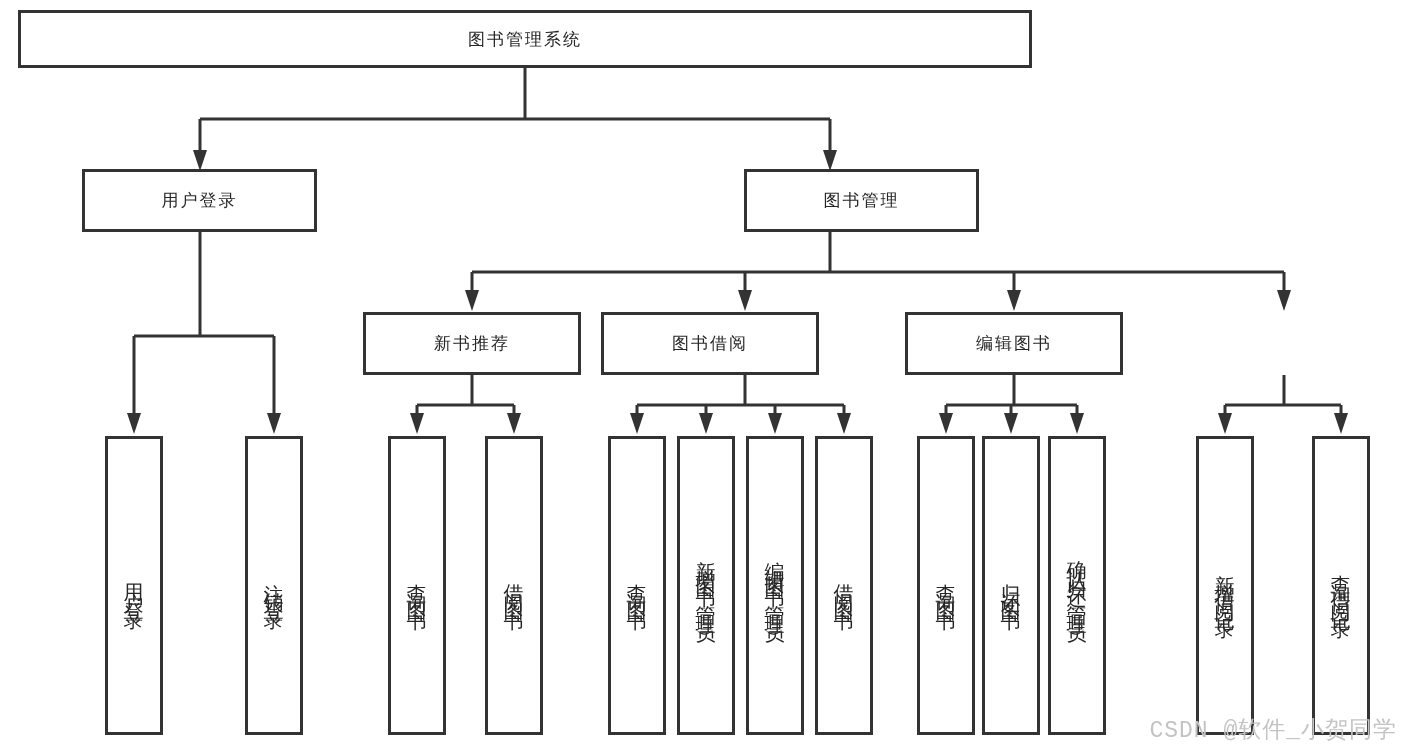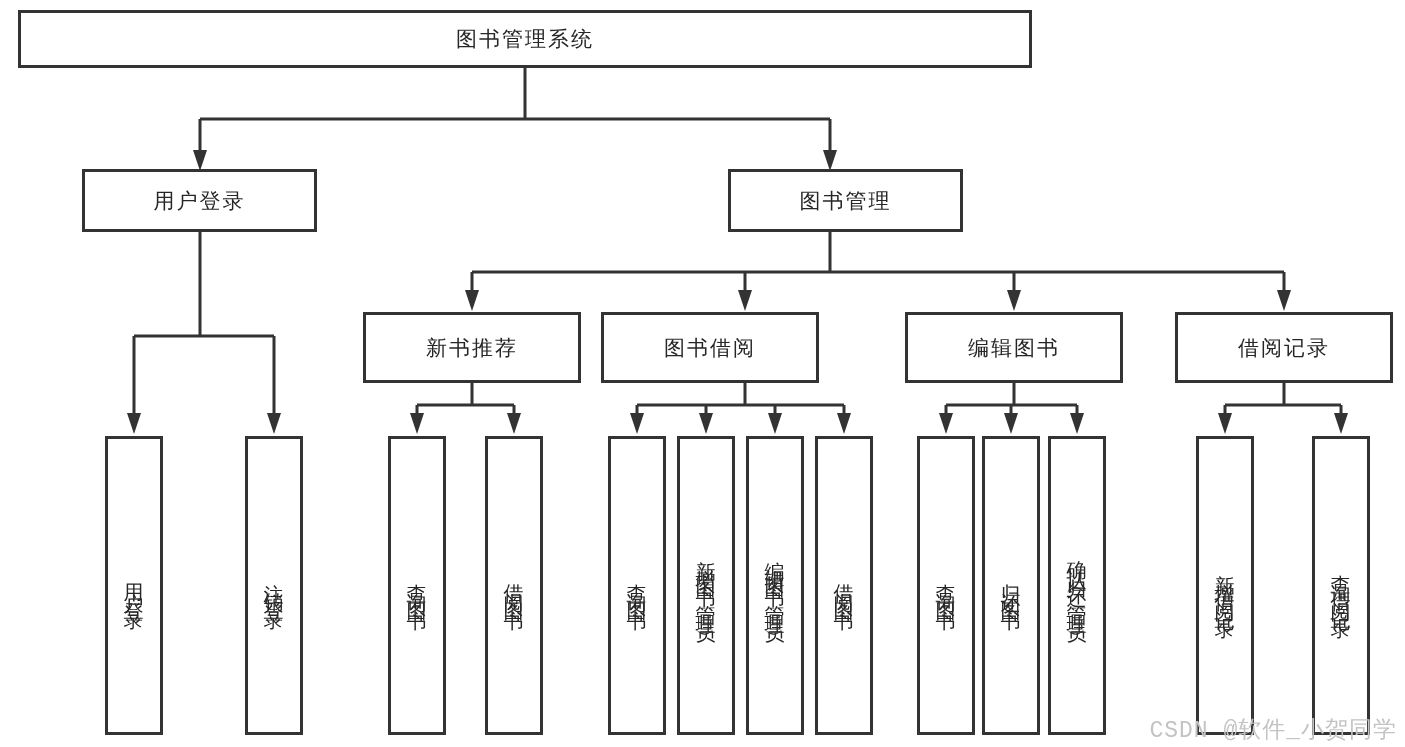"图书管理系统" .hlabel { font-size: 21px -> 17px }
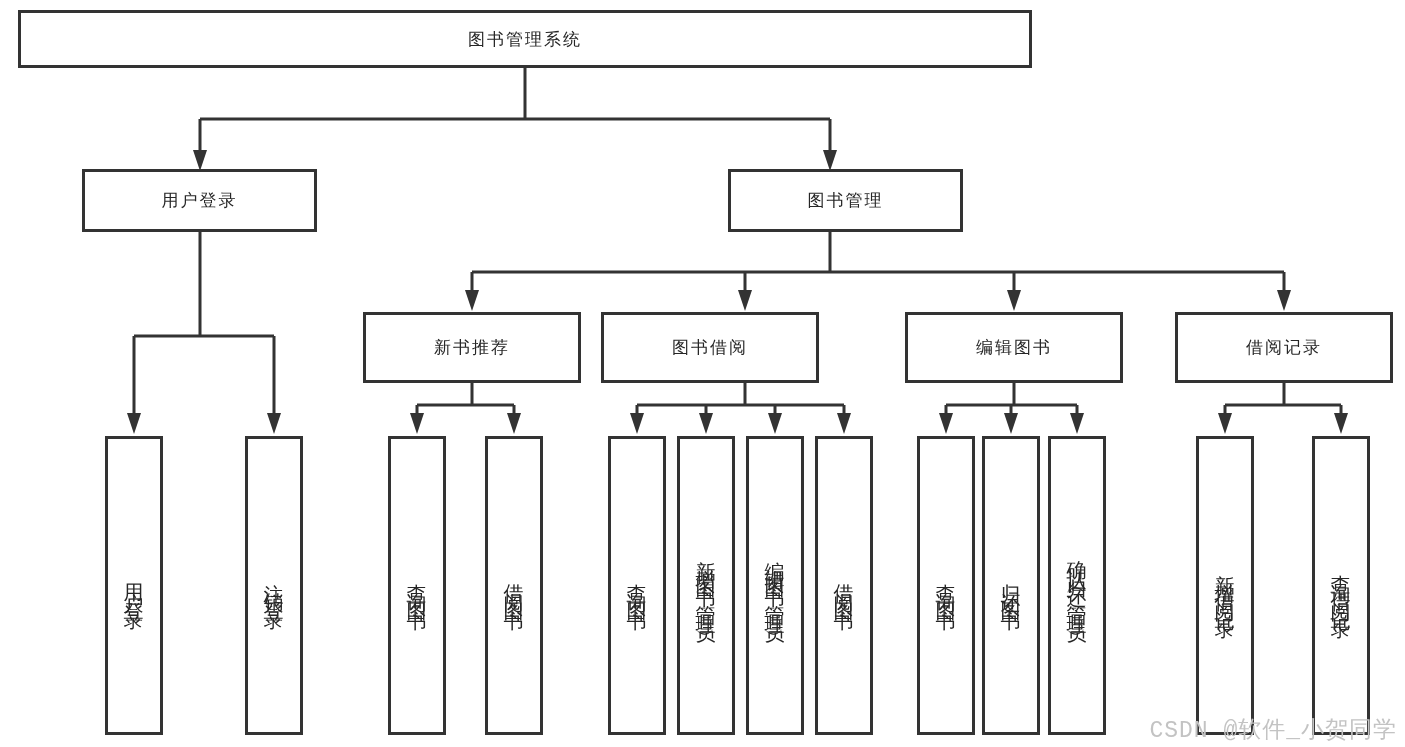"图书管理" div.box { left: 728px -> 744px }
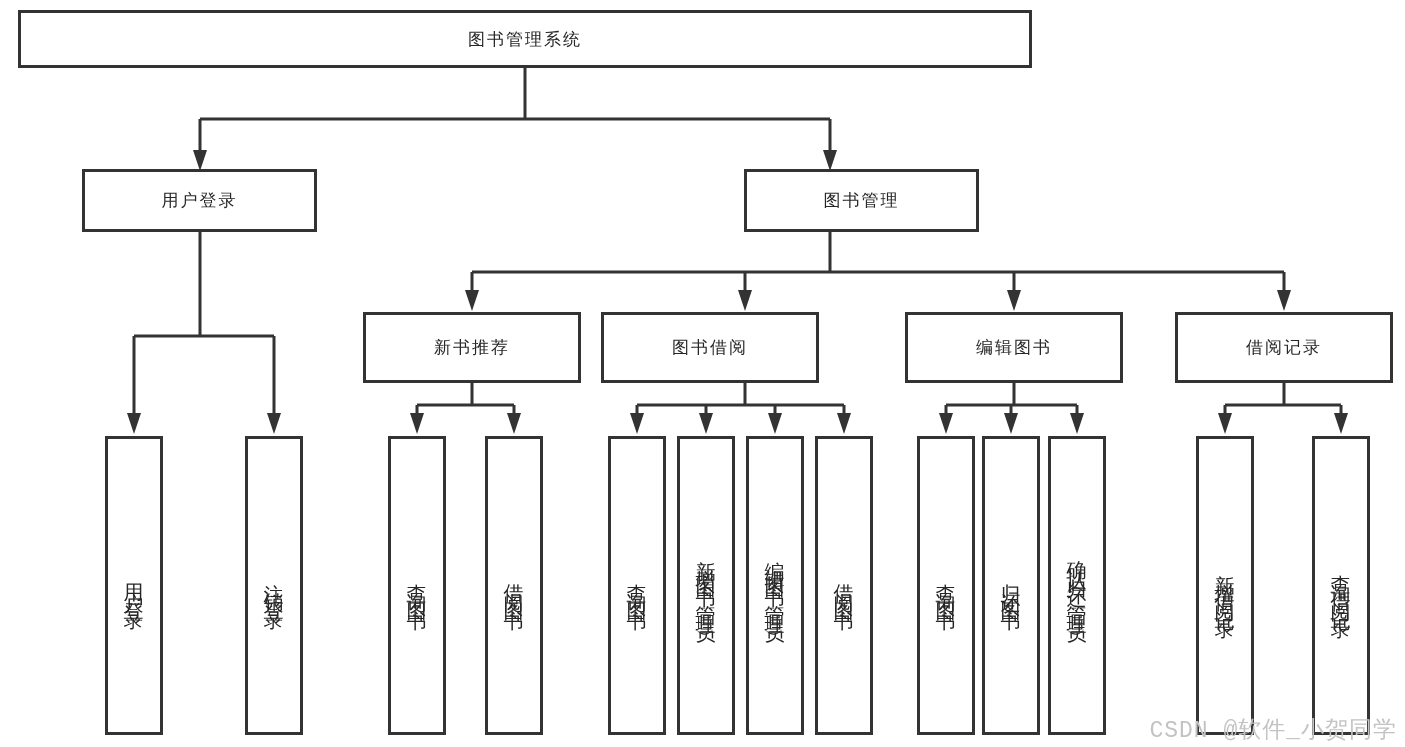"新书推荐" .lvl3 { height: 71px -> 63px }
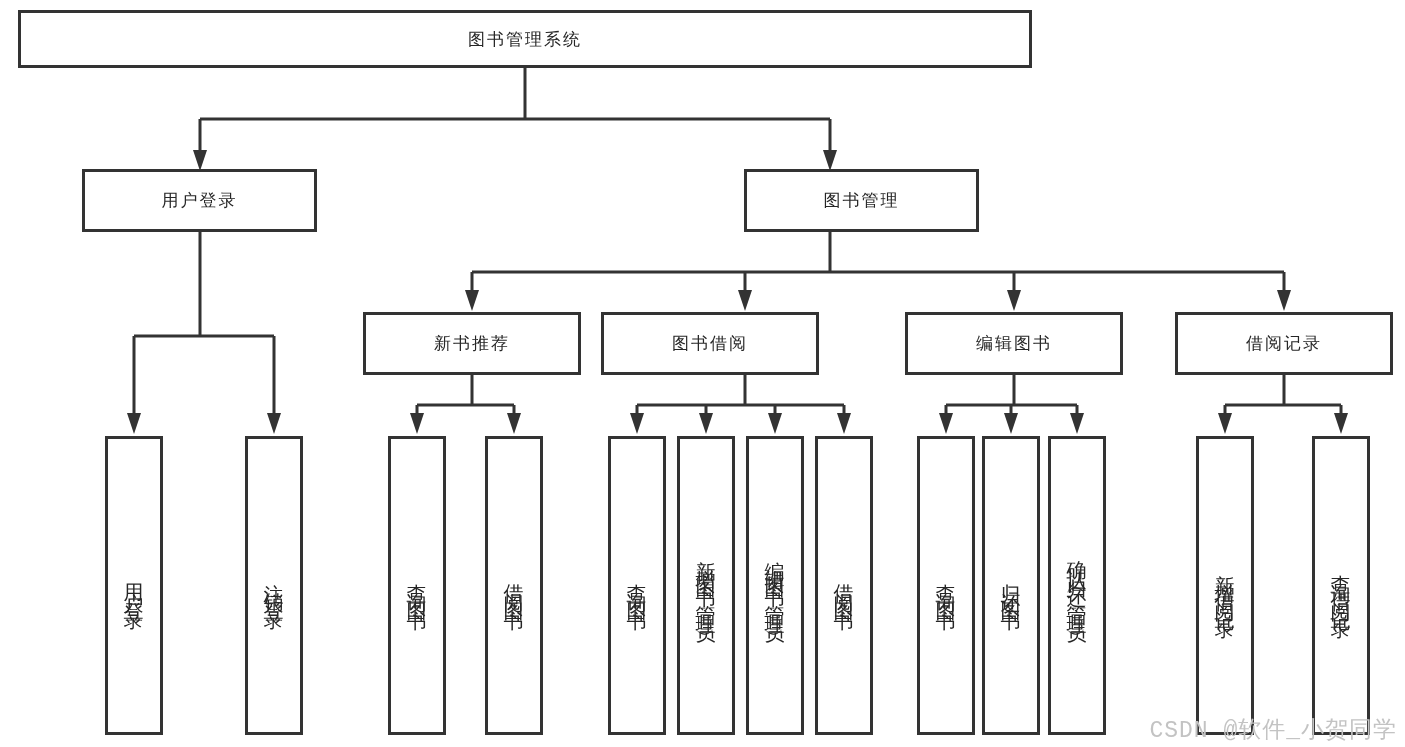"借阅记录" div.box { html: <div> <span>借阅记录</span> </div> -> none }
